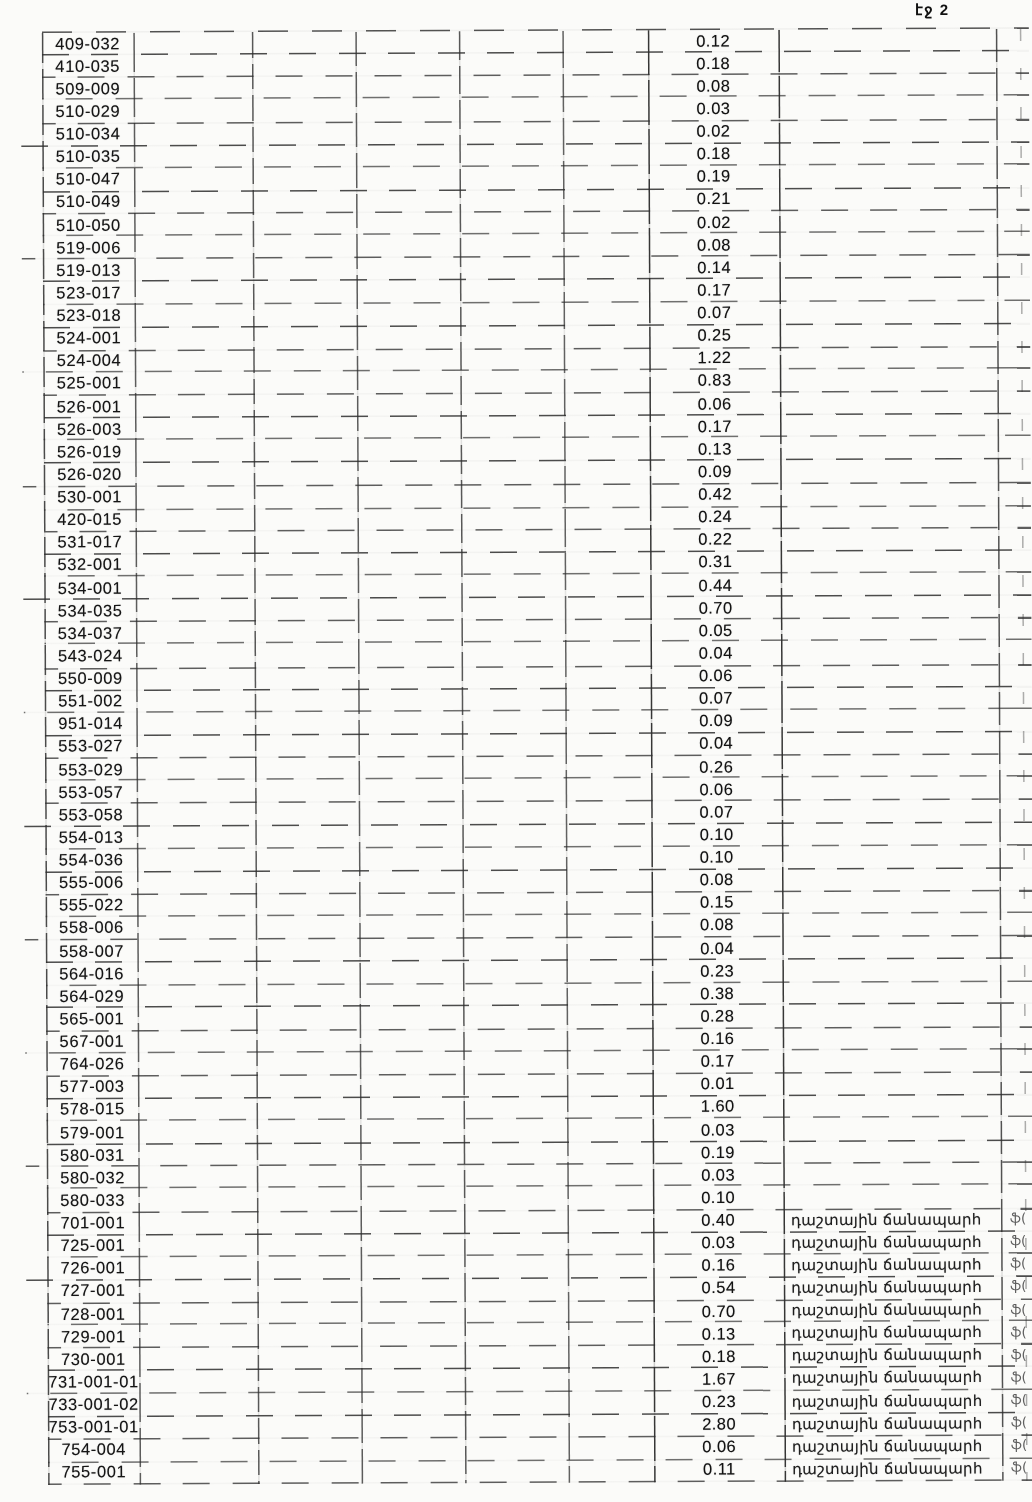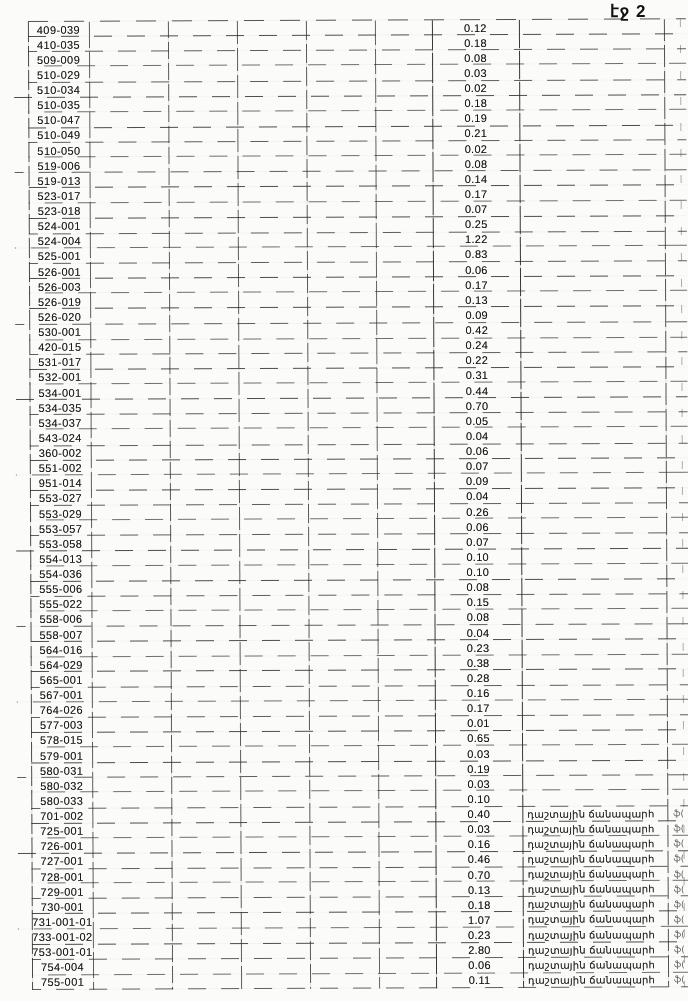"էջ 2" .page-num { font-size: 17px -> 10px }
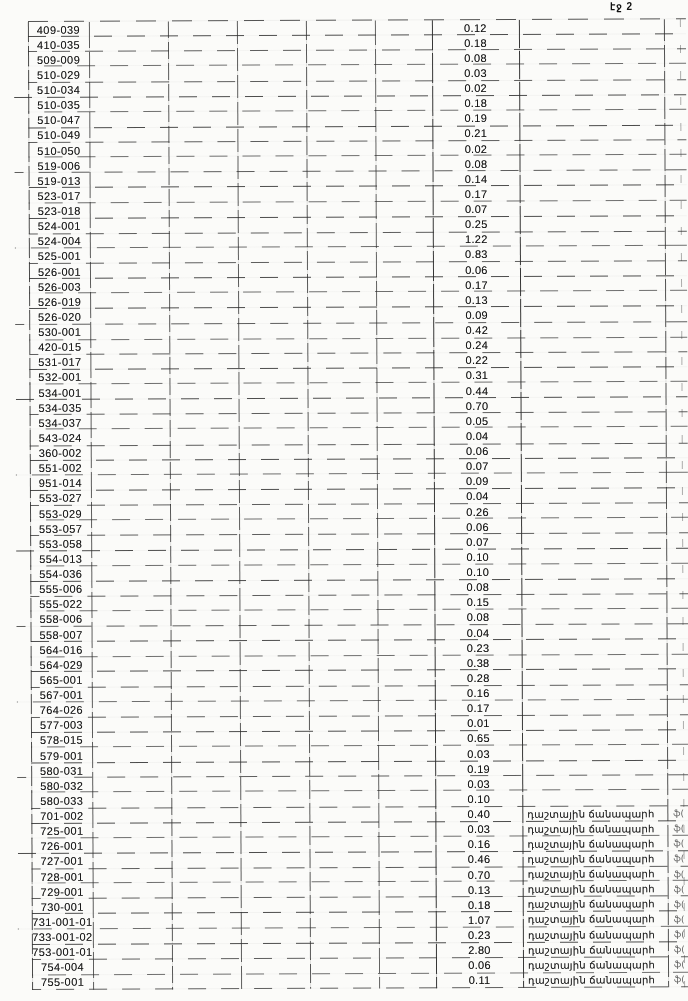"409-039" div.cell { text: 409-039 -> 409-032 }
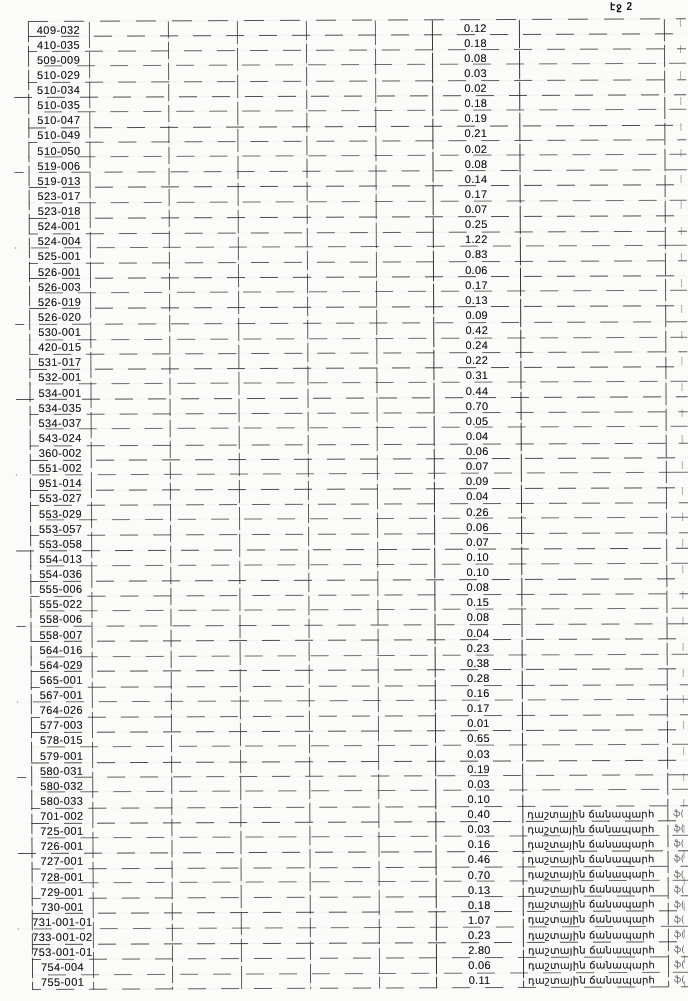"360-002" div.cell { text: 360-002 -> 550-009 }
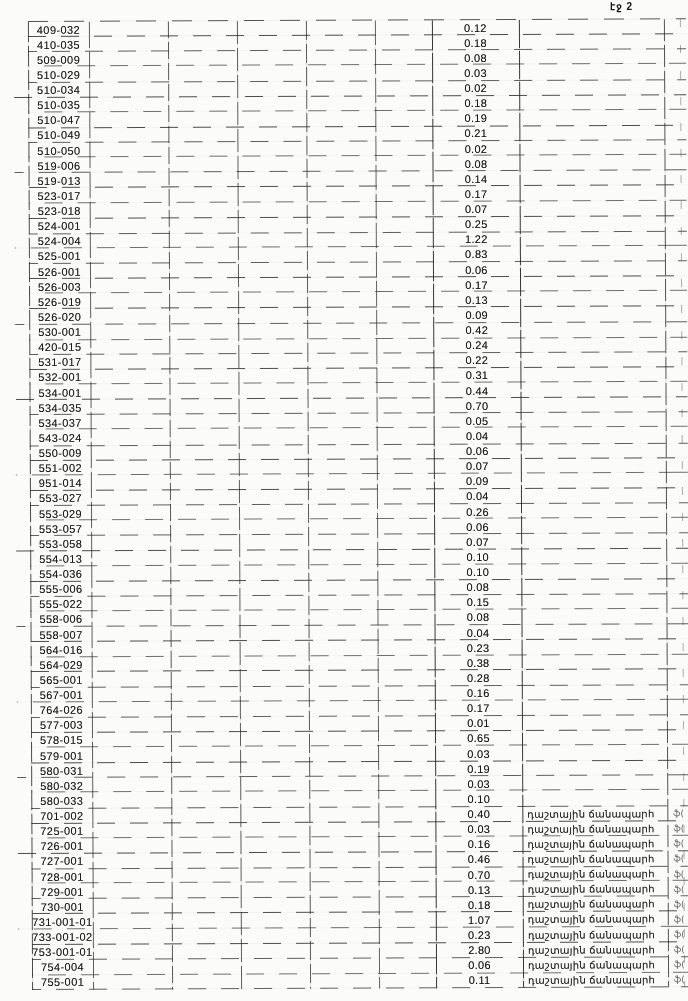"0.65" div.cell { text: 0.65 -> 1.60 }
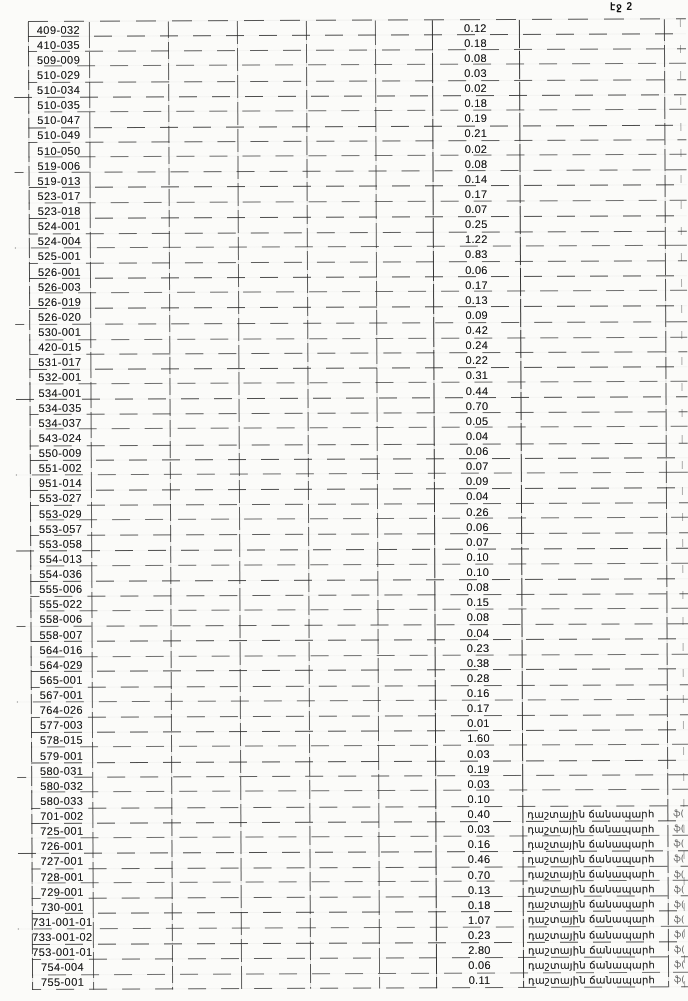"701-002" div.cell { text: 701-002 -> 701-001 }
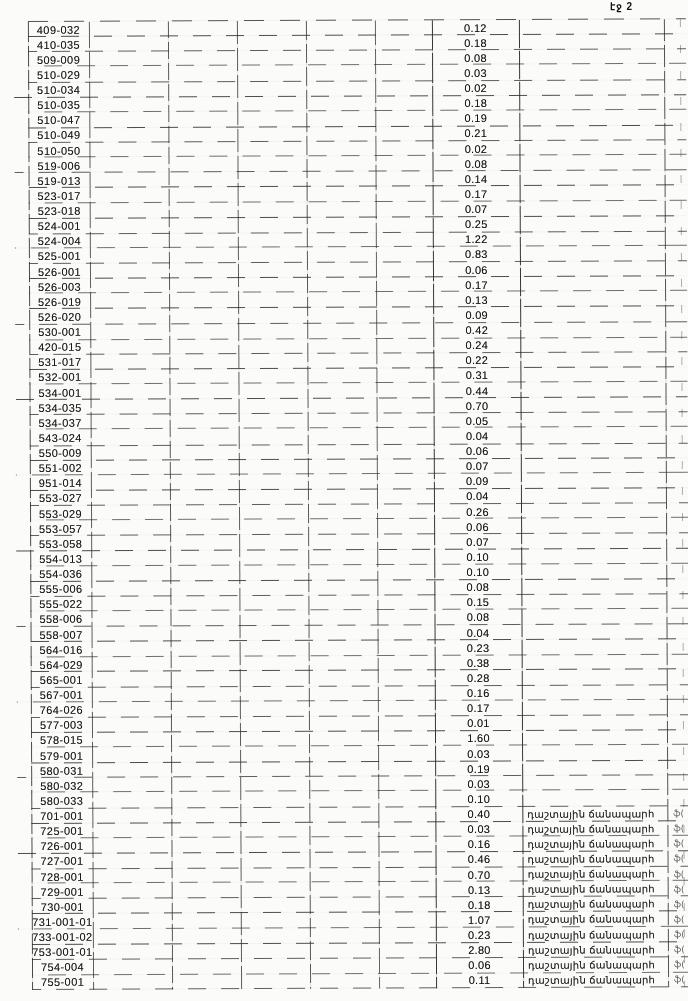"0.46" div.cell { text: 0.46 -> 0.54 }
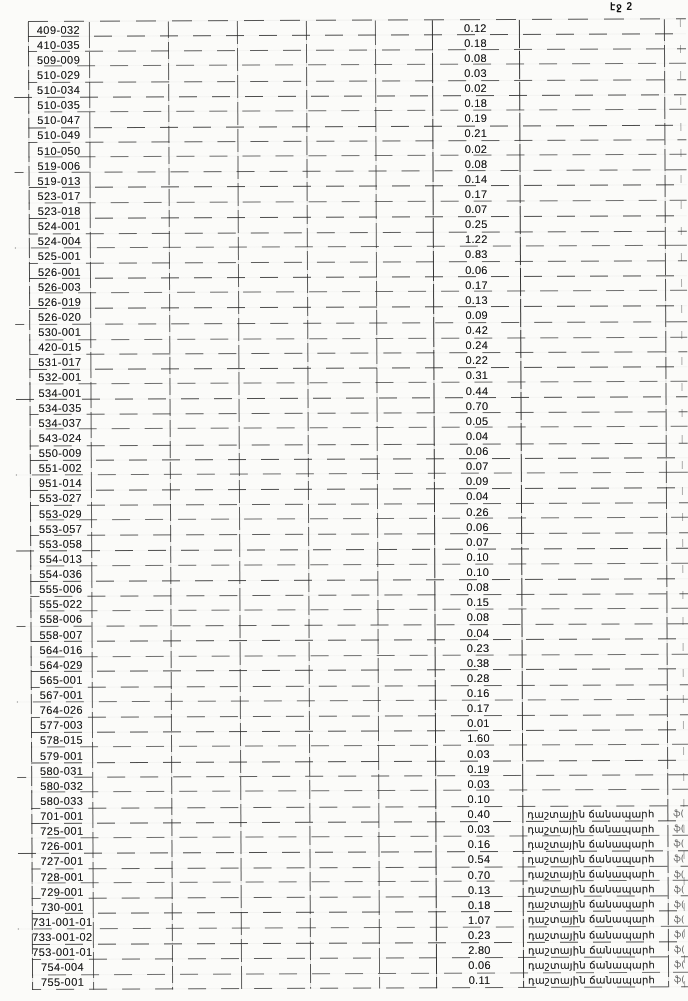"1.07" div.cell { text: 1.07 -> 1.67 }
